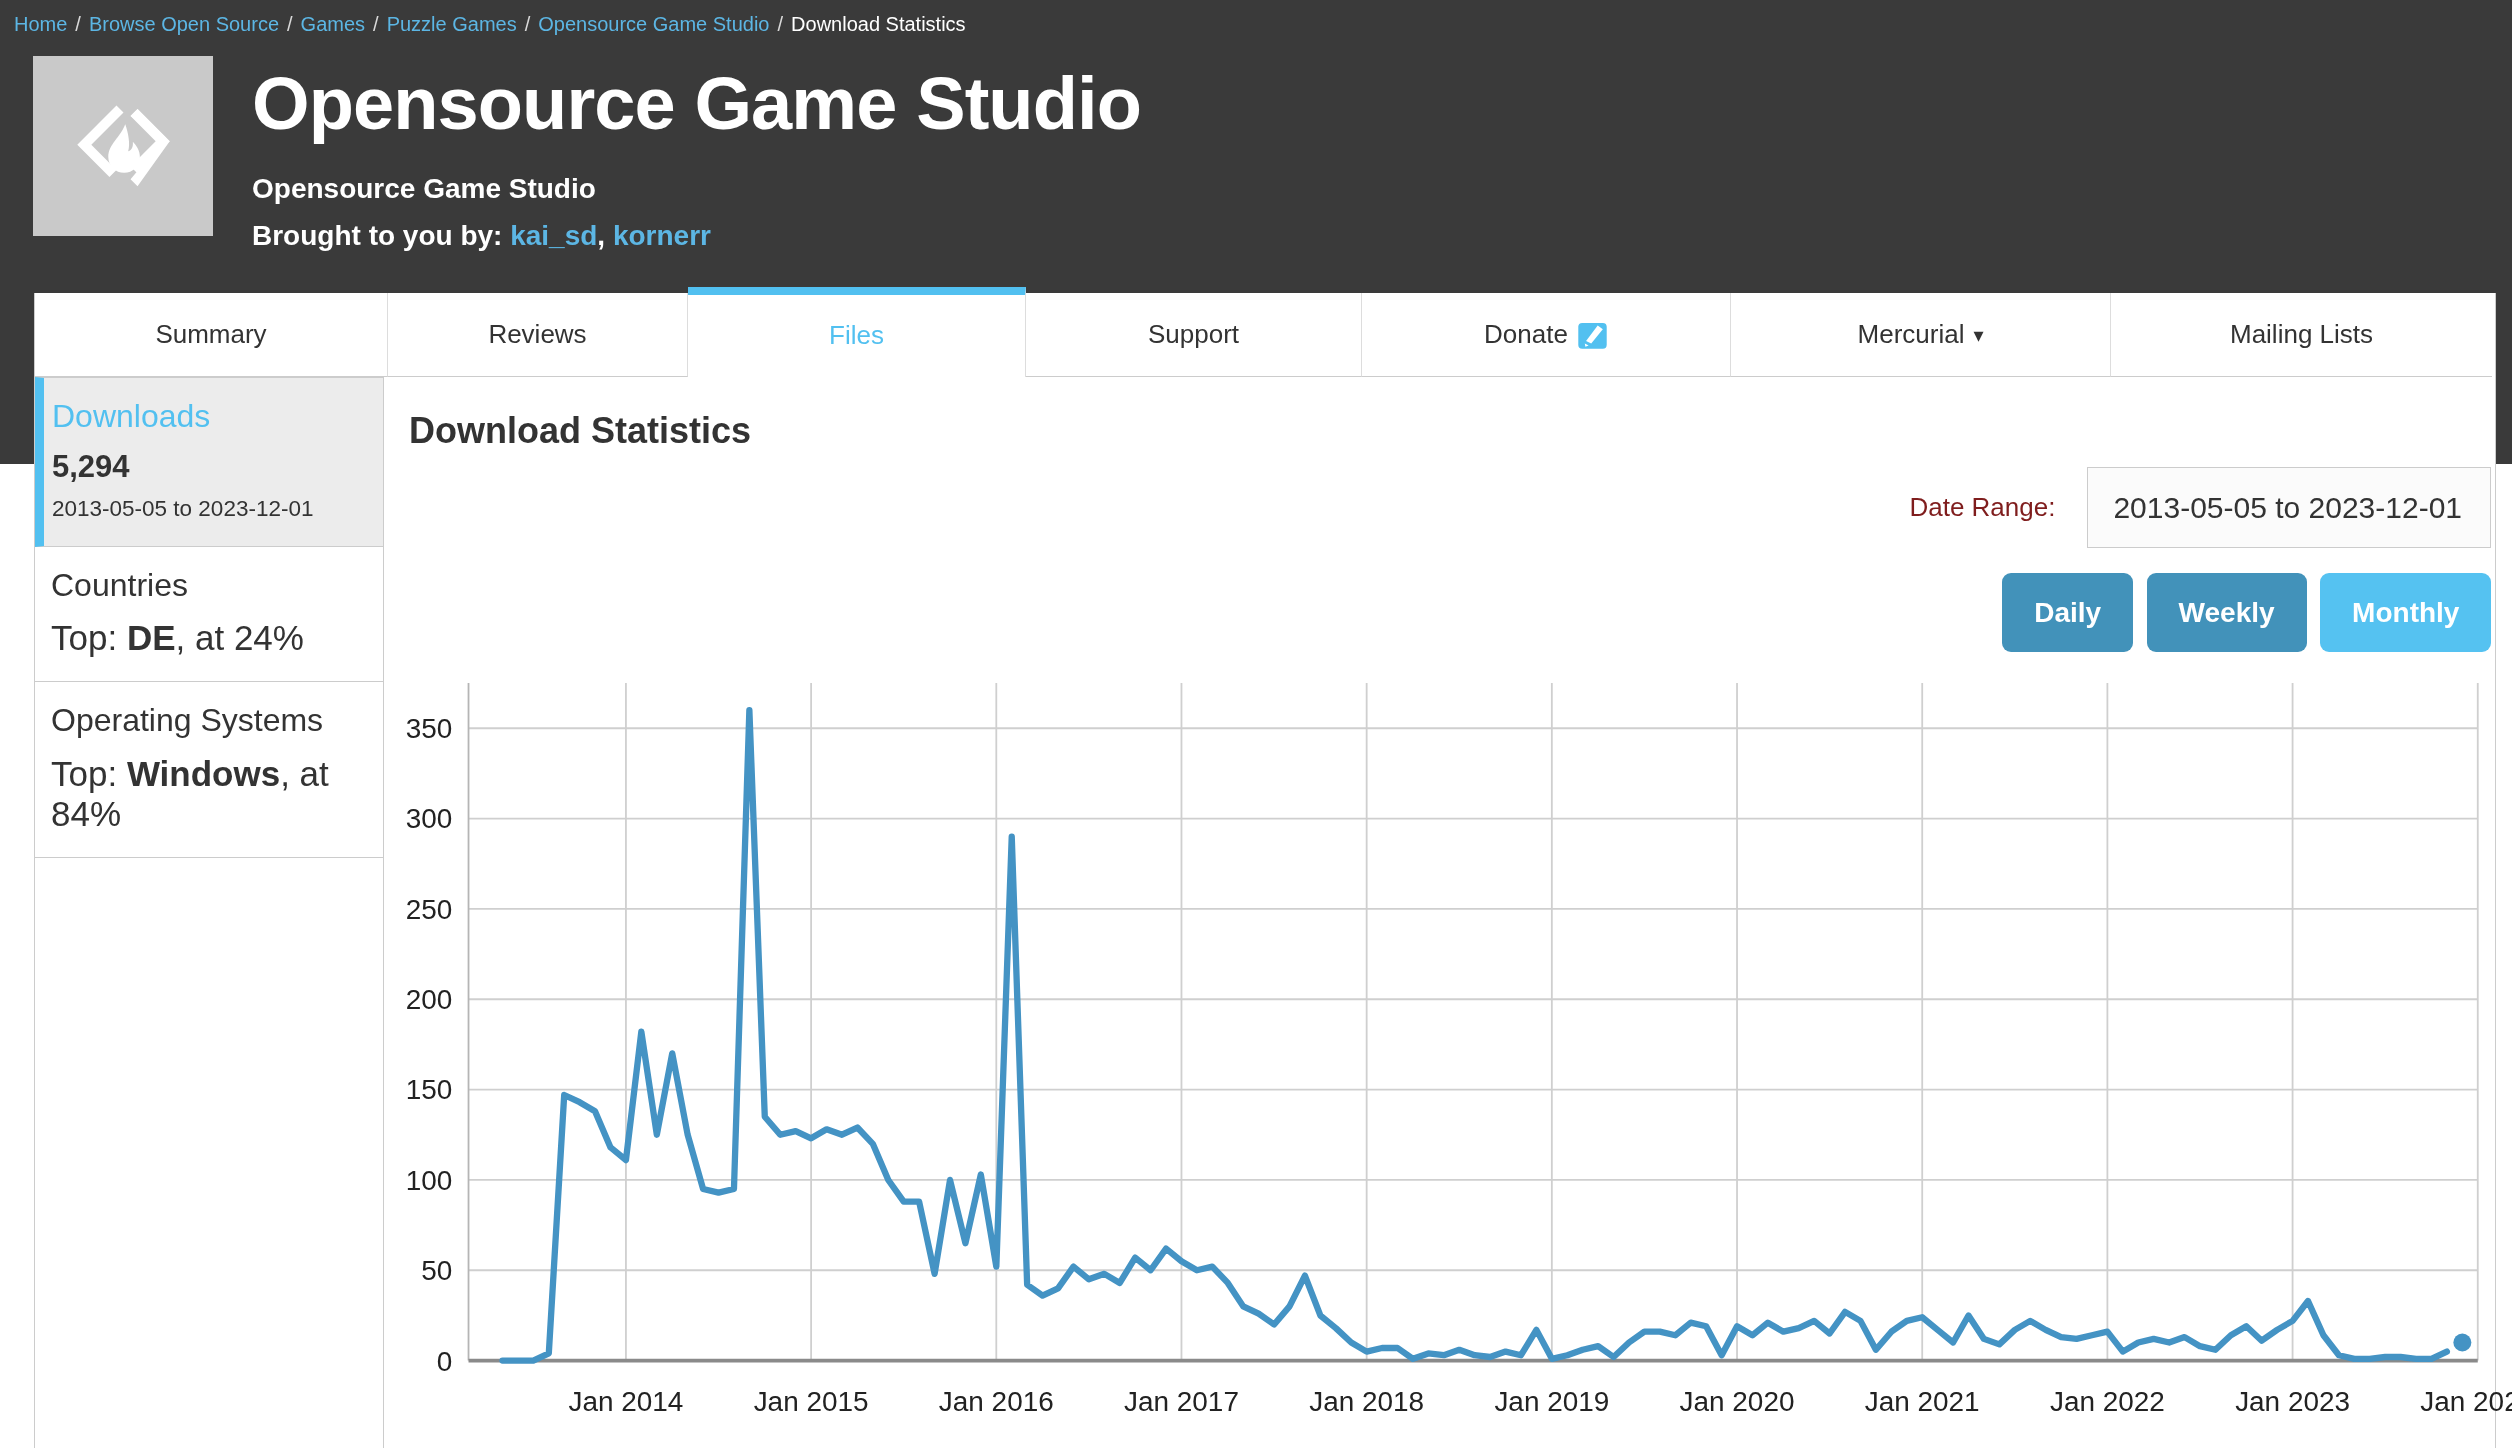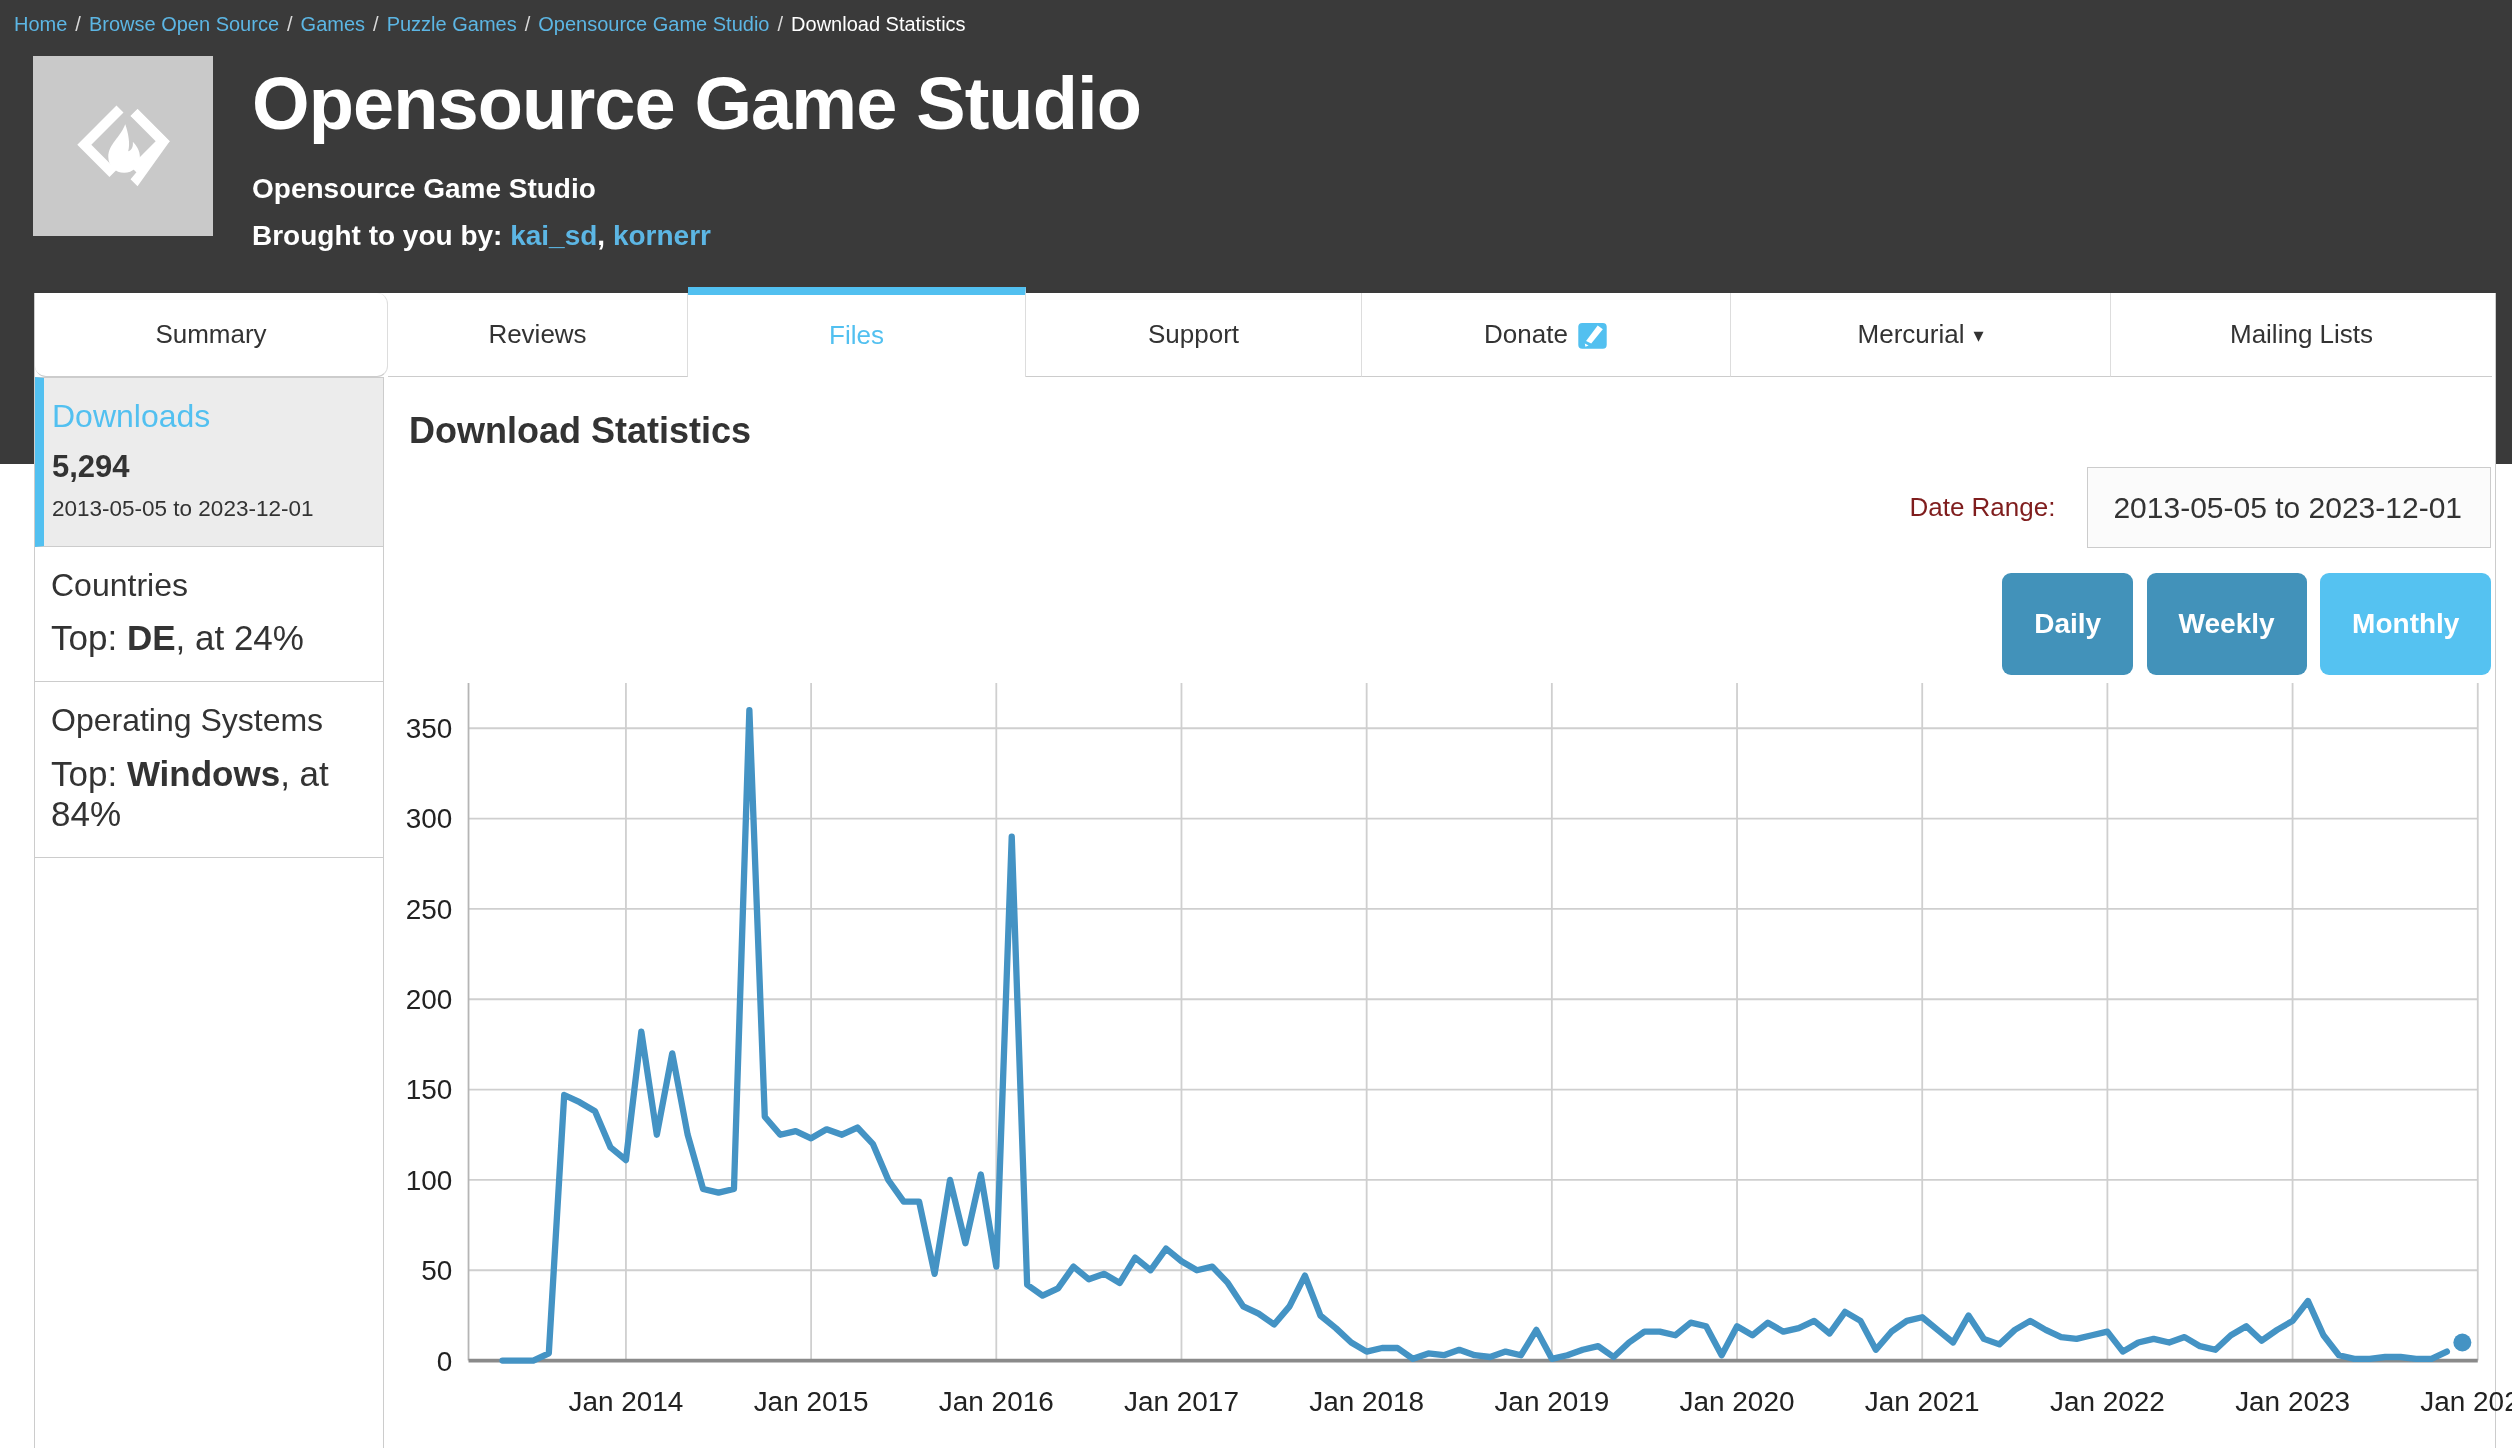"Summary" .tab:nth-child(1) { border-radius: 11px -> none }
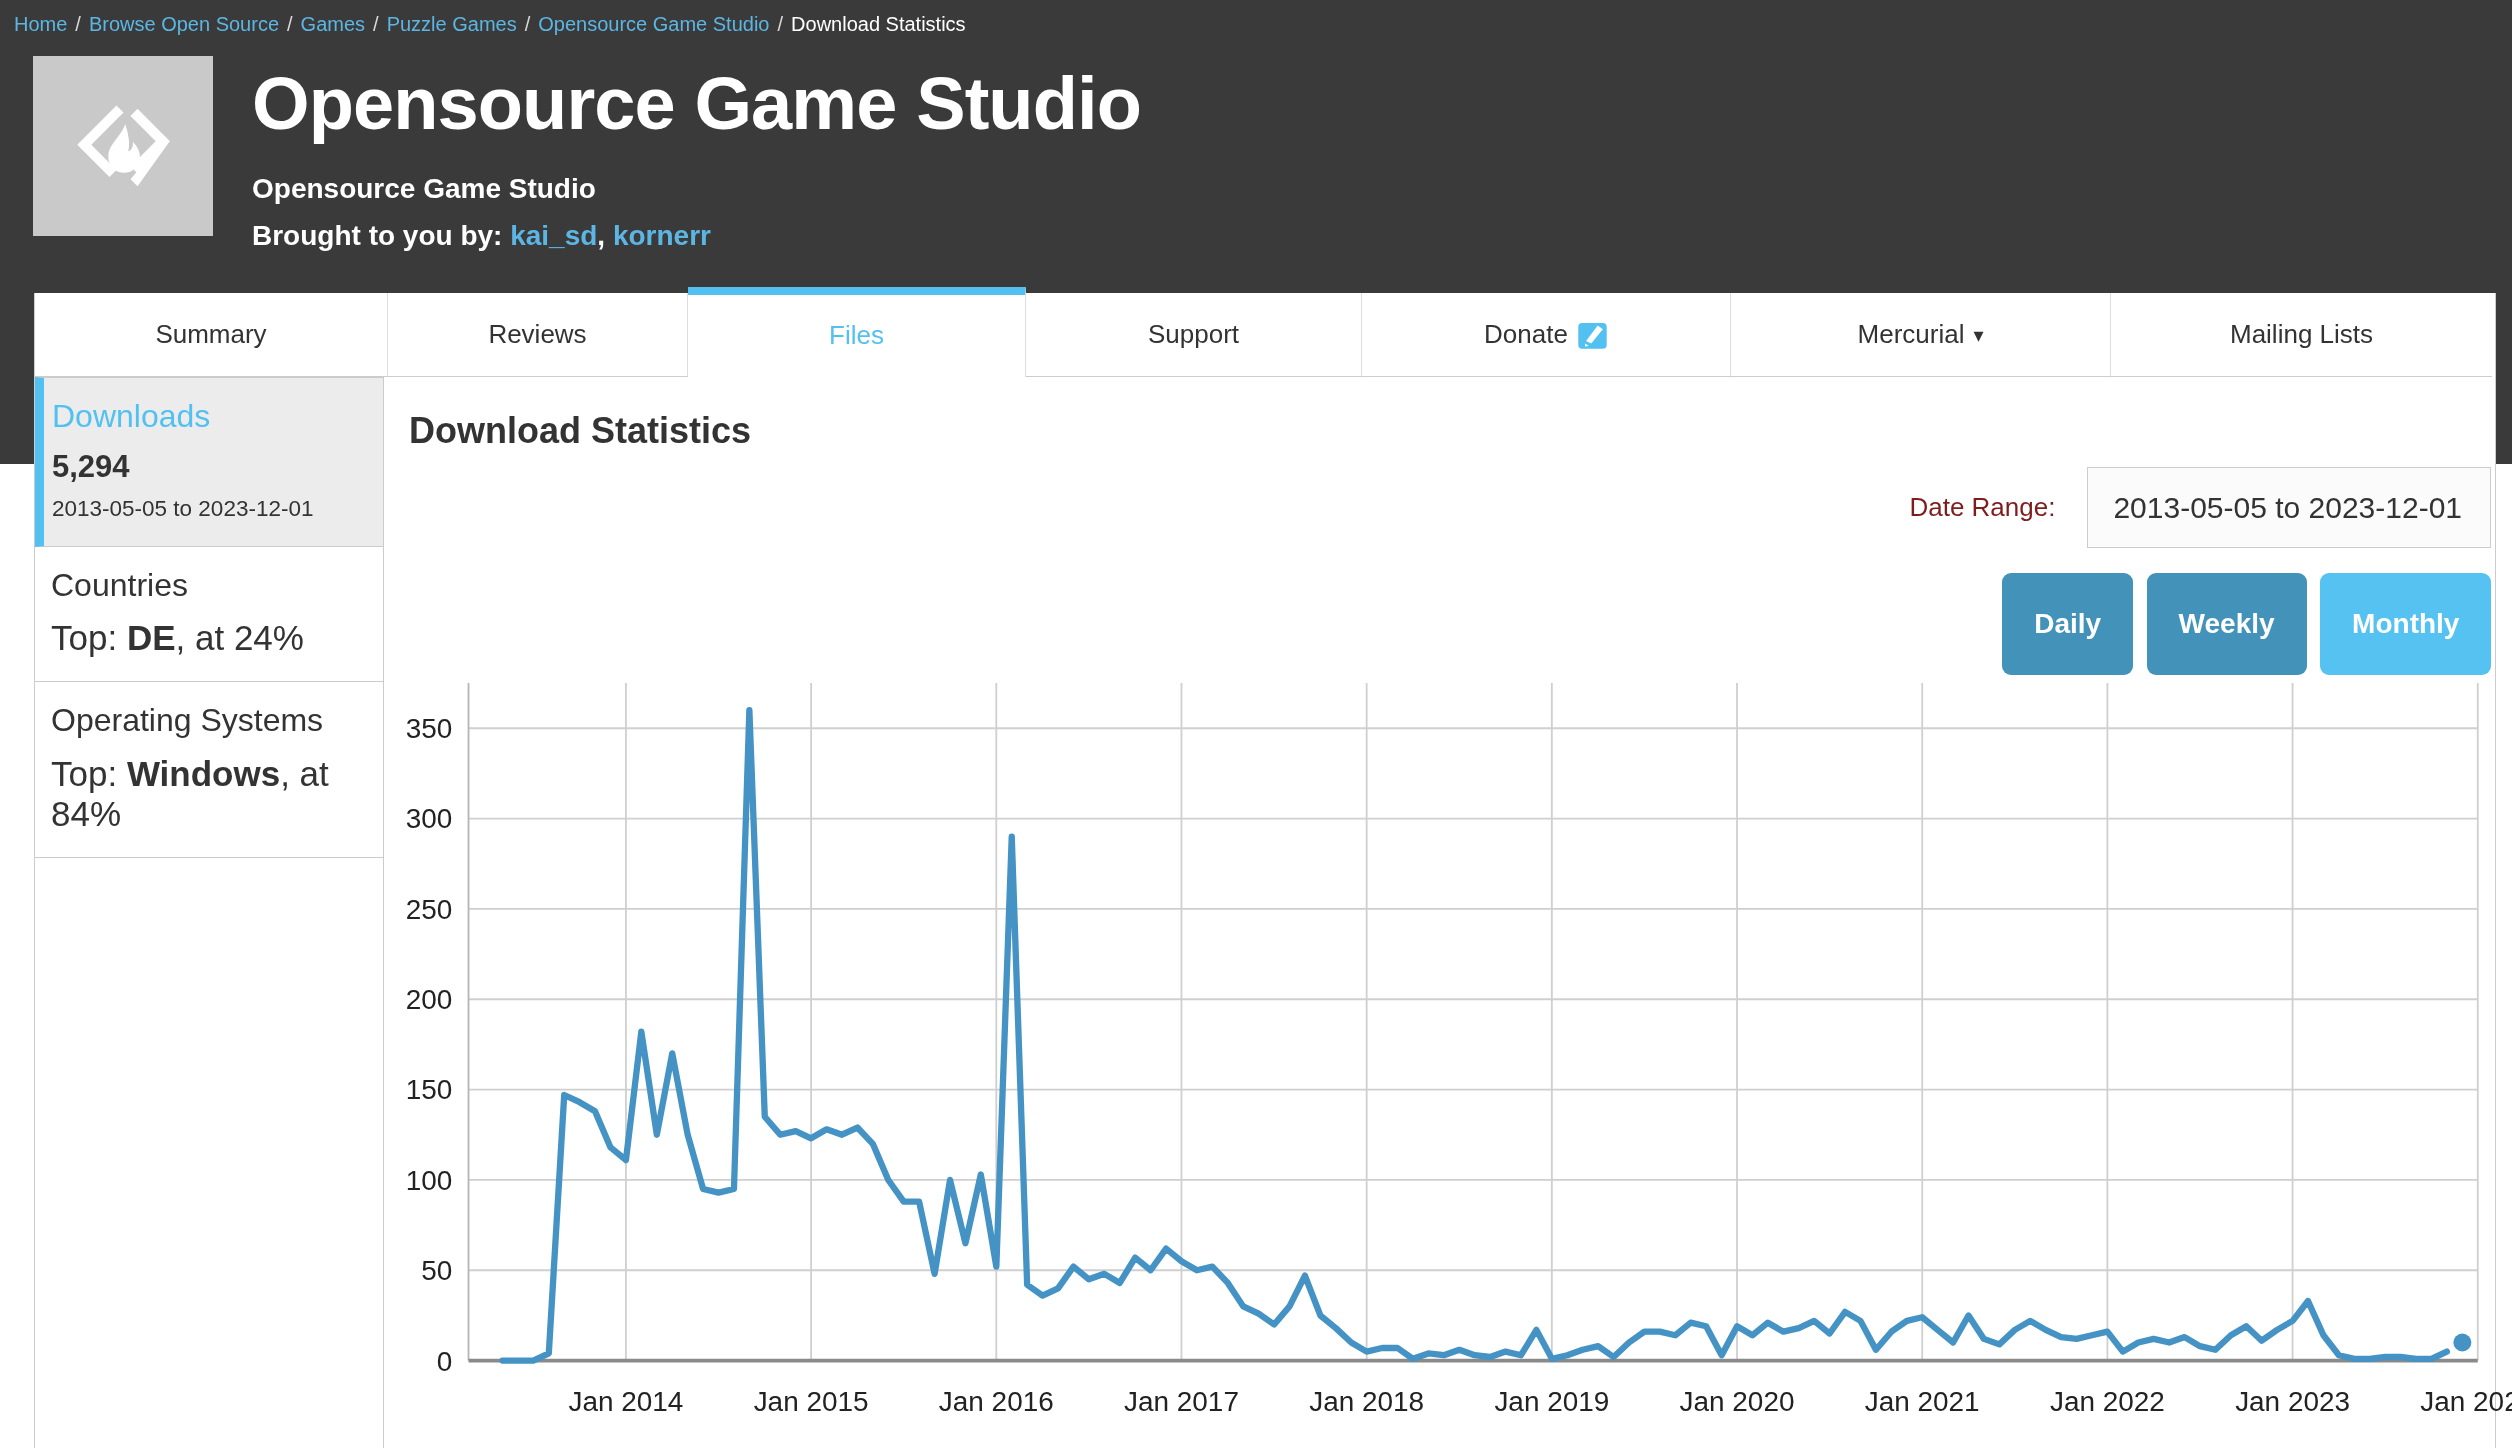"Daily" .pbtn { height: 102px -> 79px }
